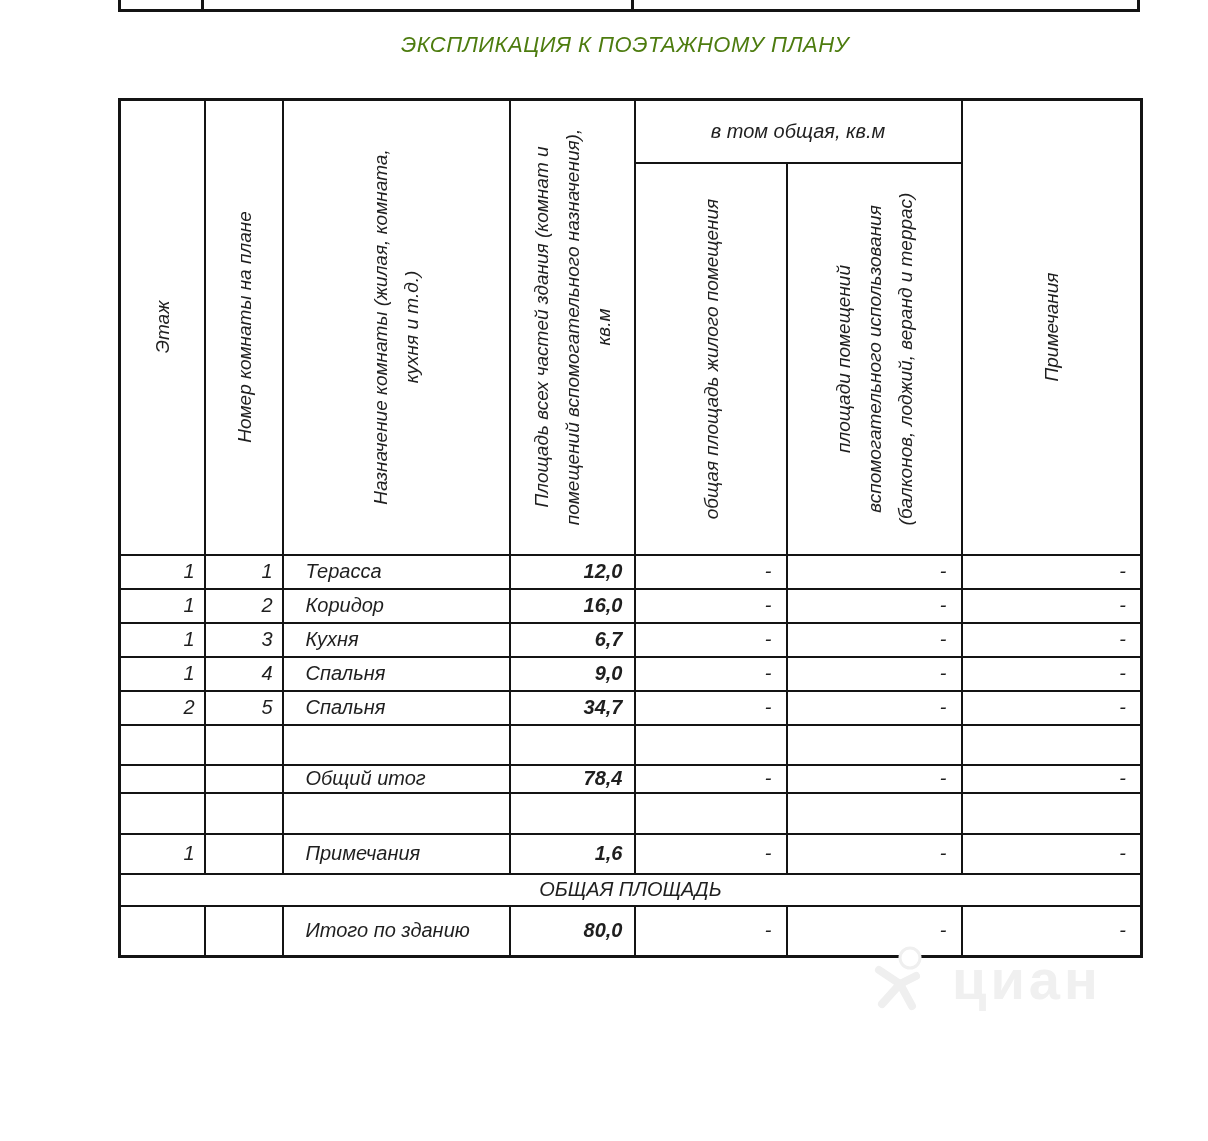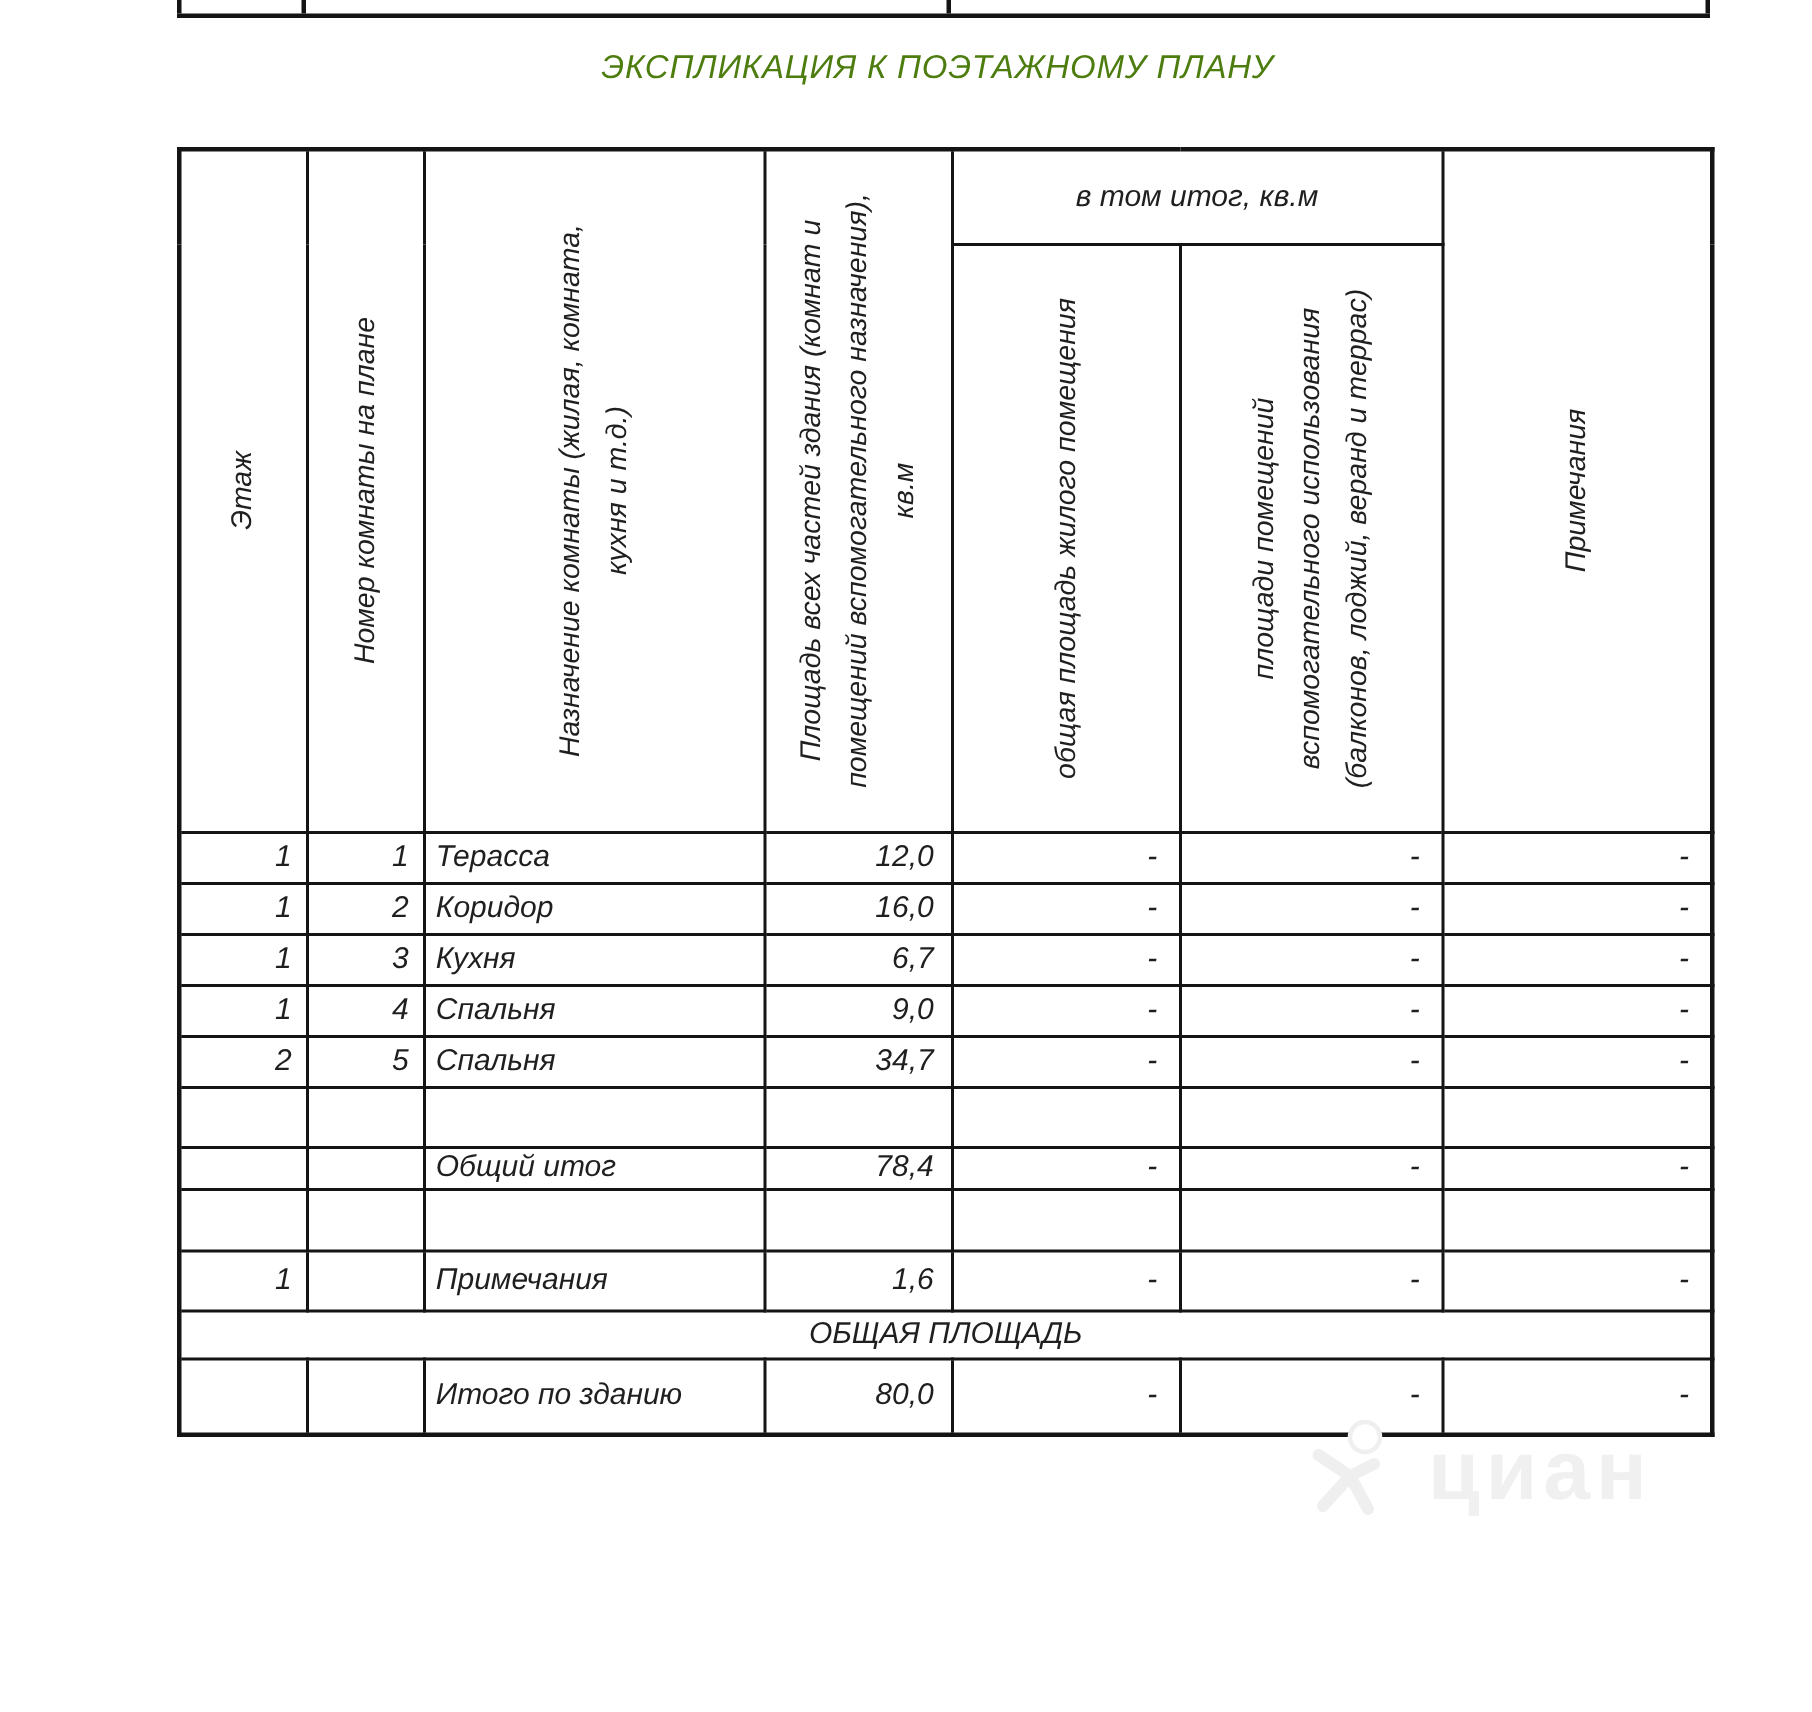"в том итог, кв.м" th.incl-band { text: итог -> общая }
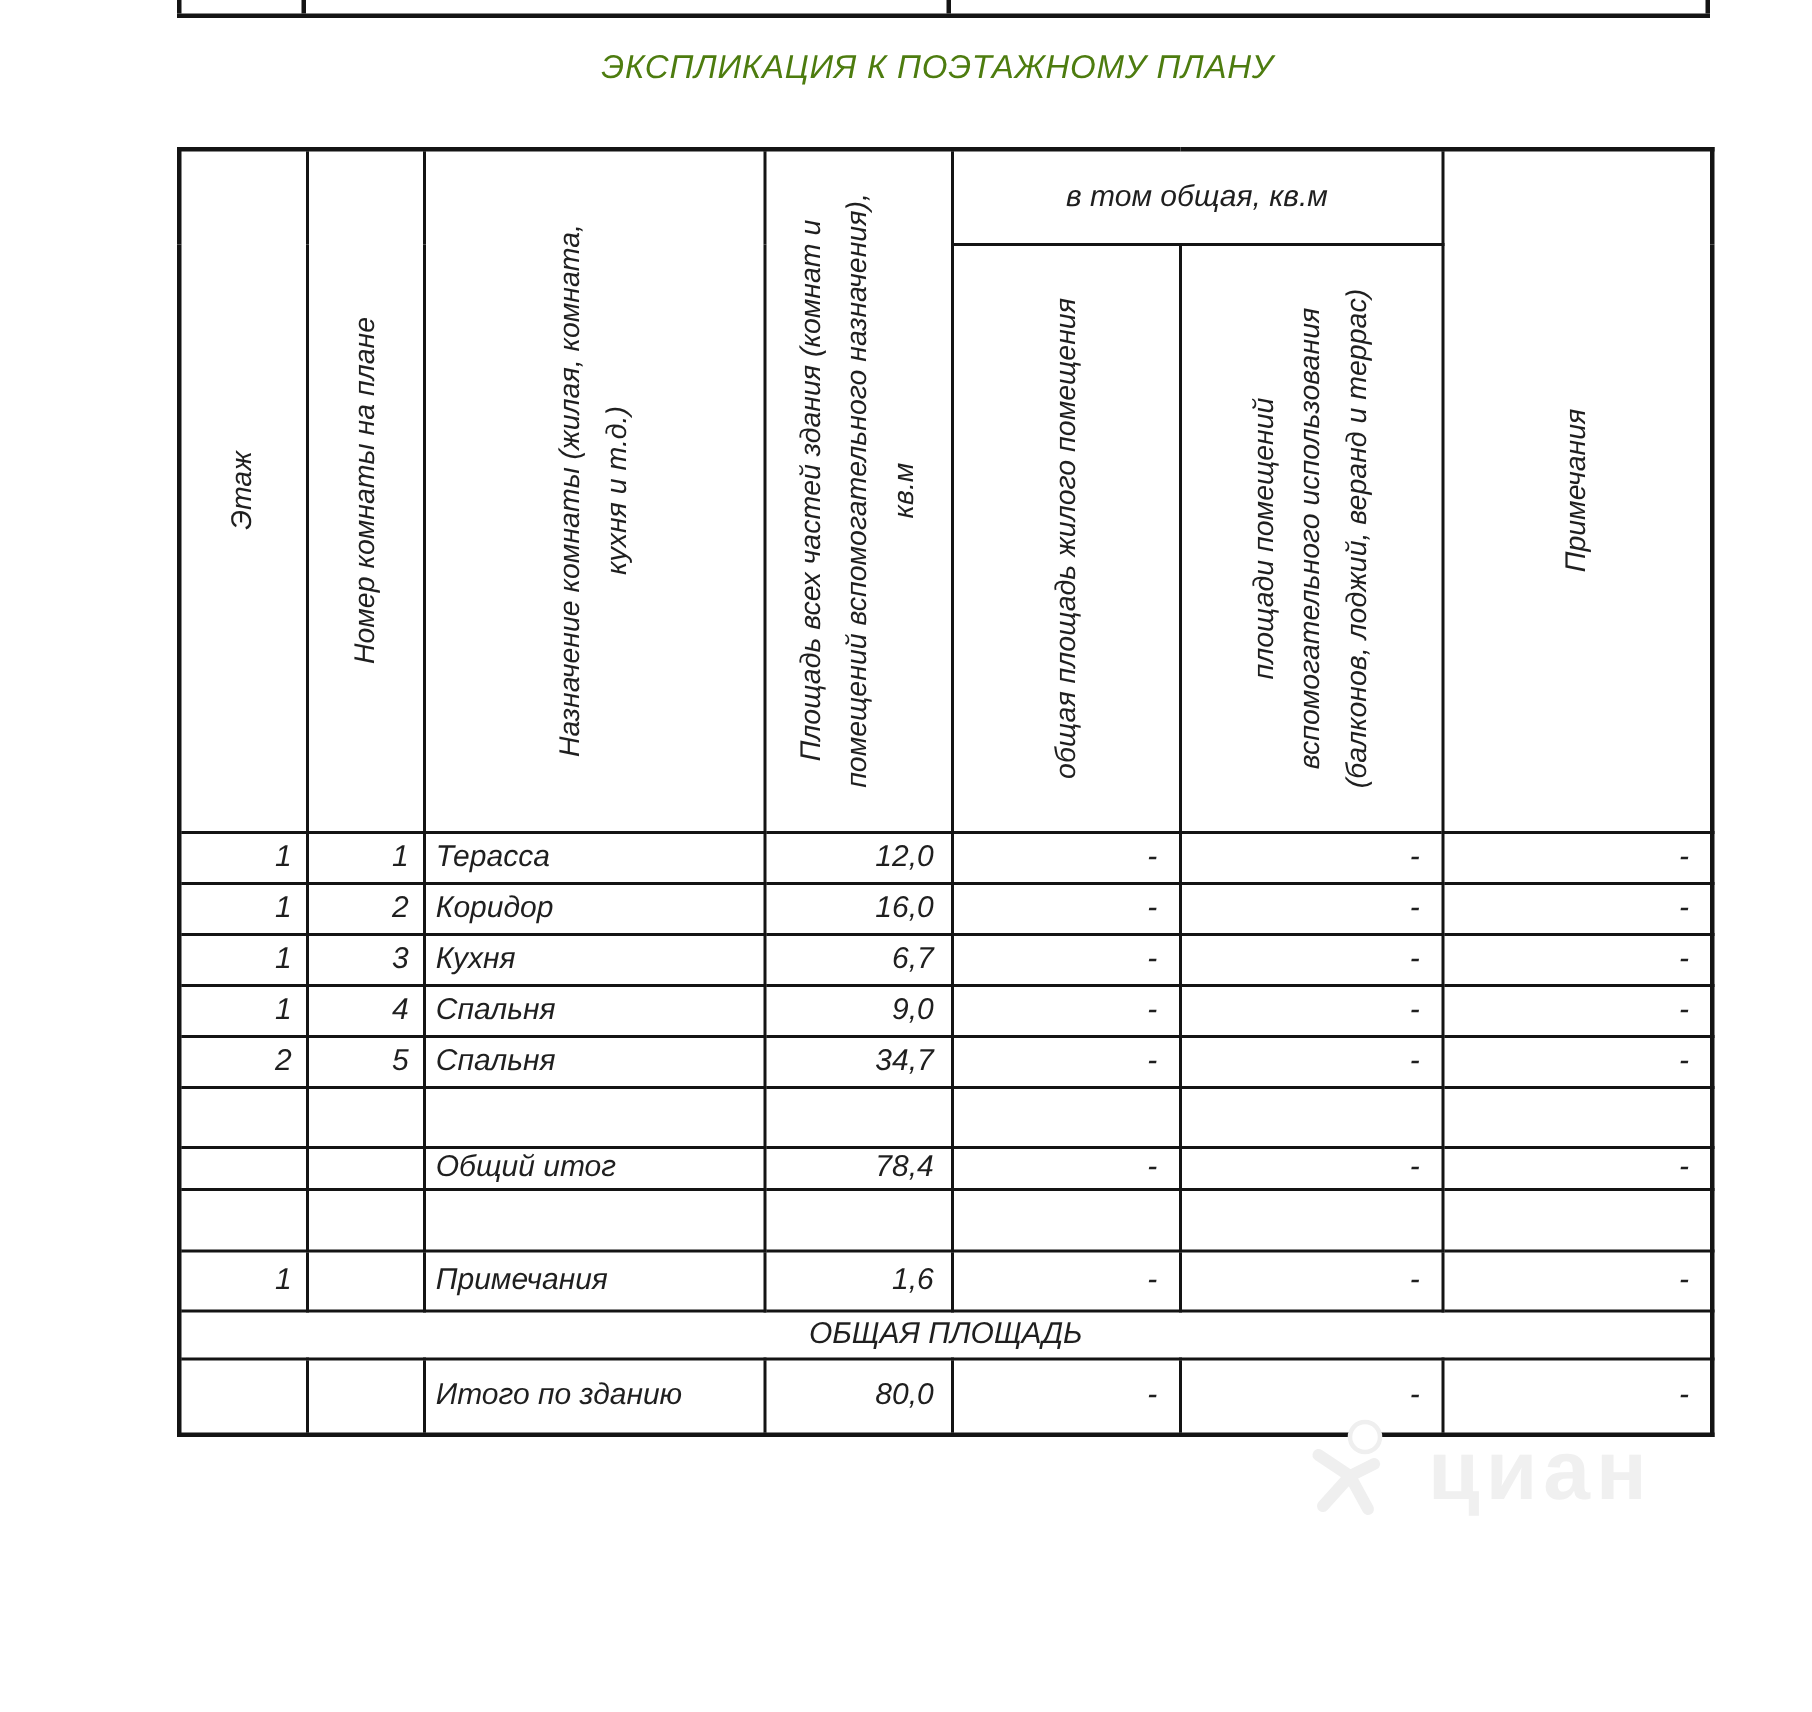"Терасса" td.c-purpose { padding-left: 7px -> 22px }
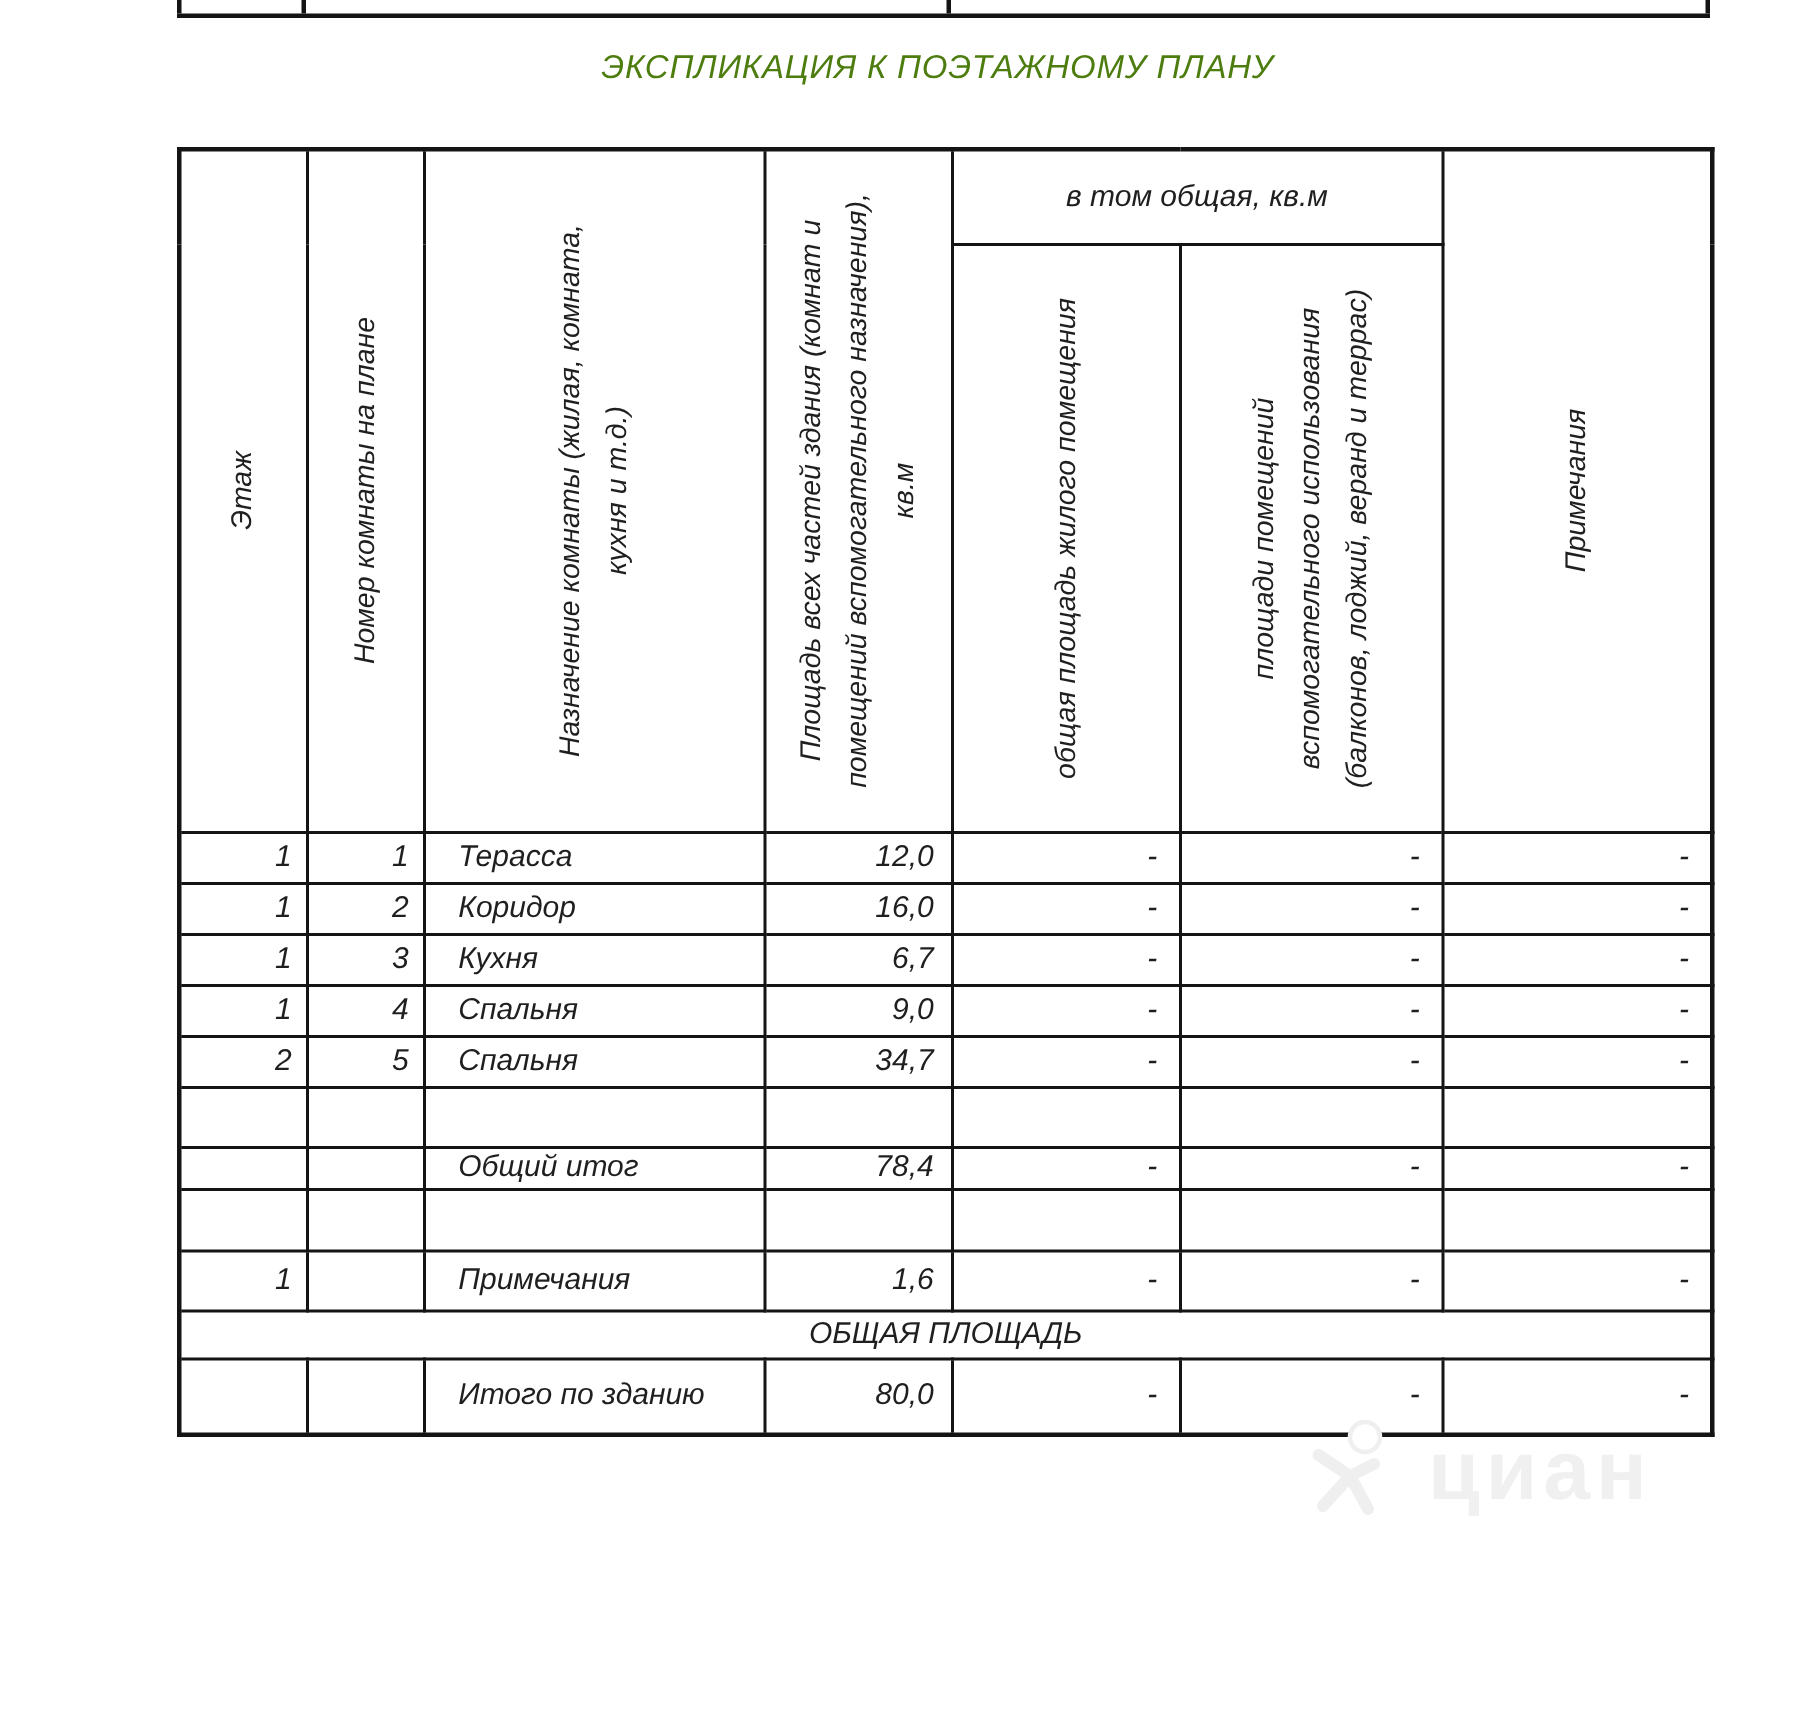"12,0" td.c-area { font-weight: none -> bold }
